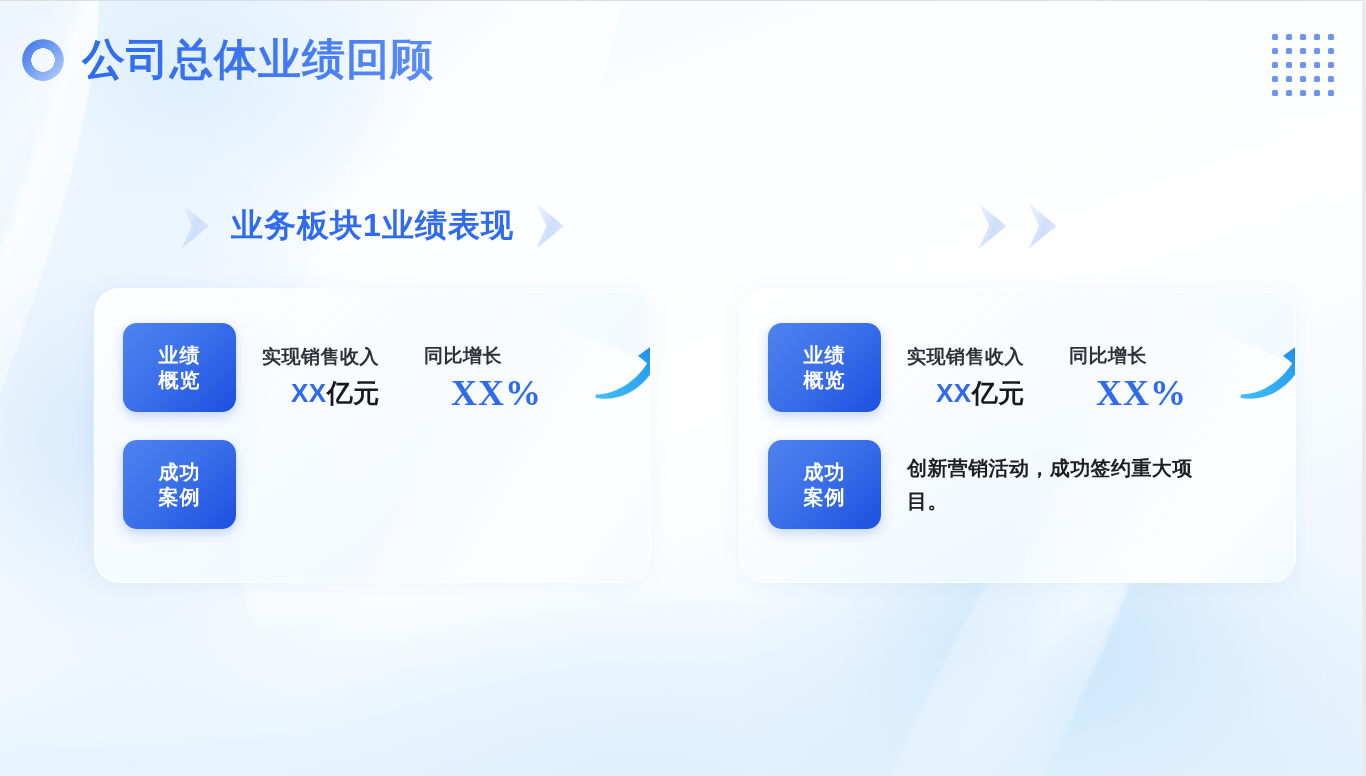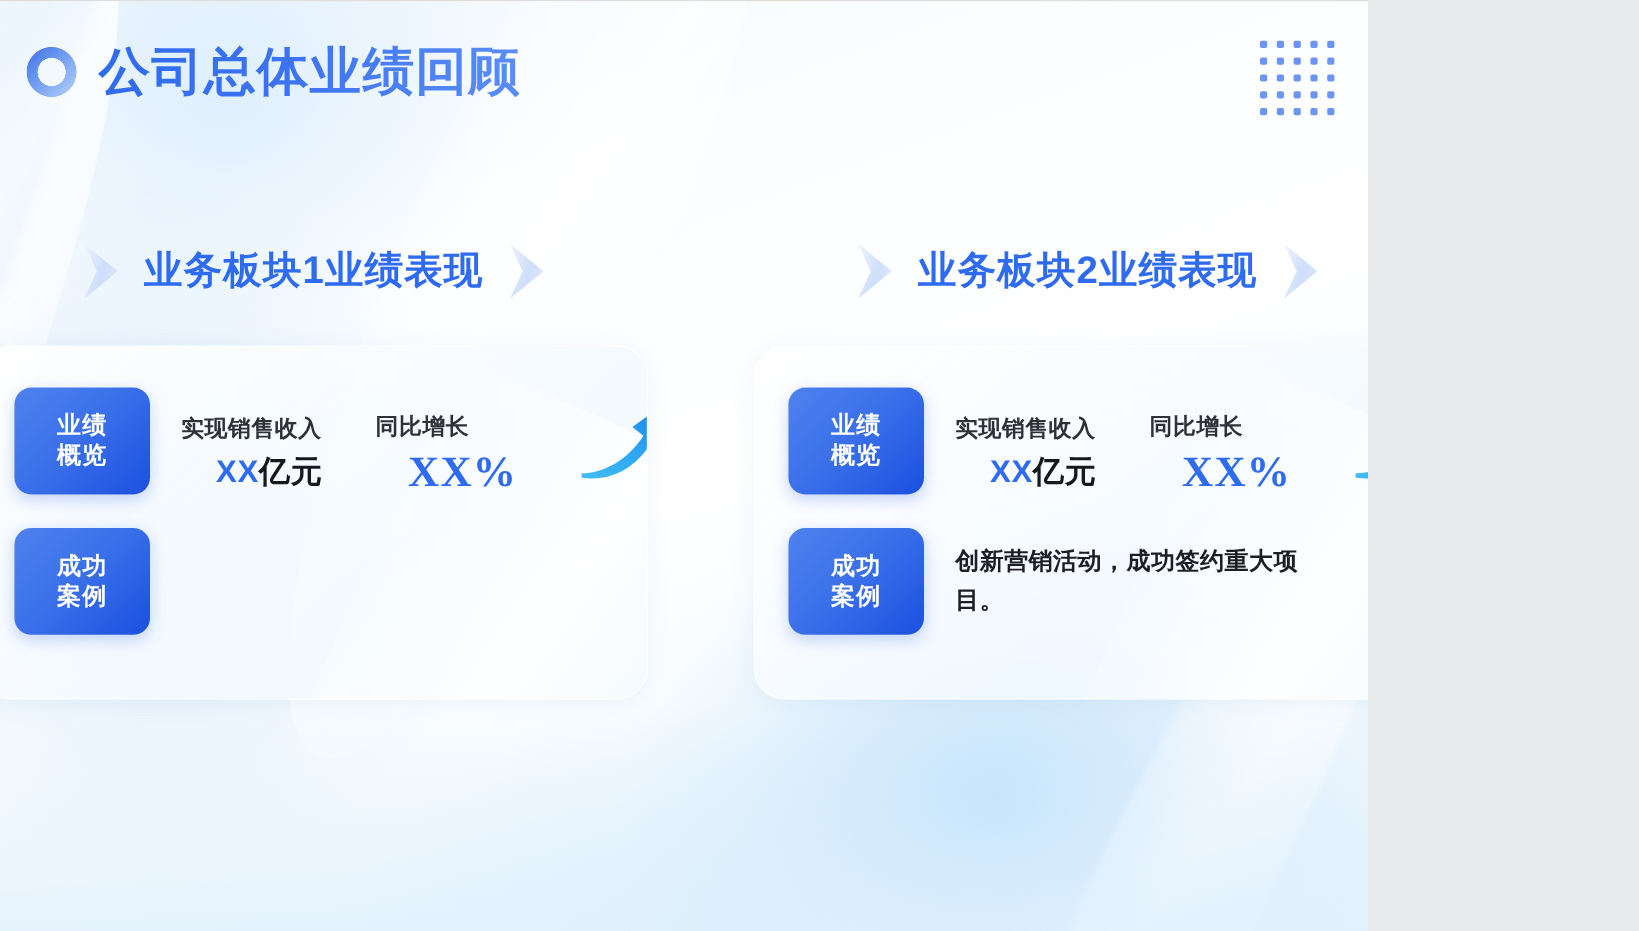"公司总体业绩回顾" .slide { background: #fef9c3 -> #000000; width: 1140px -> 1362px }
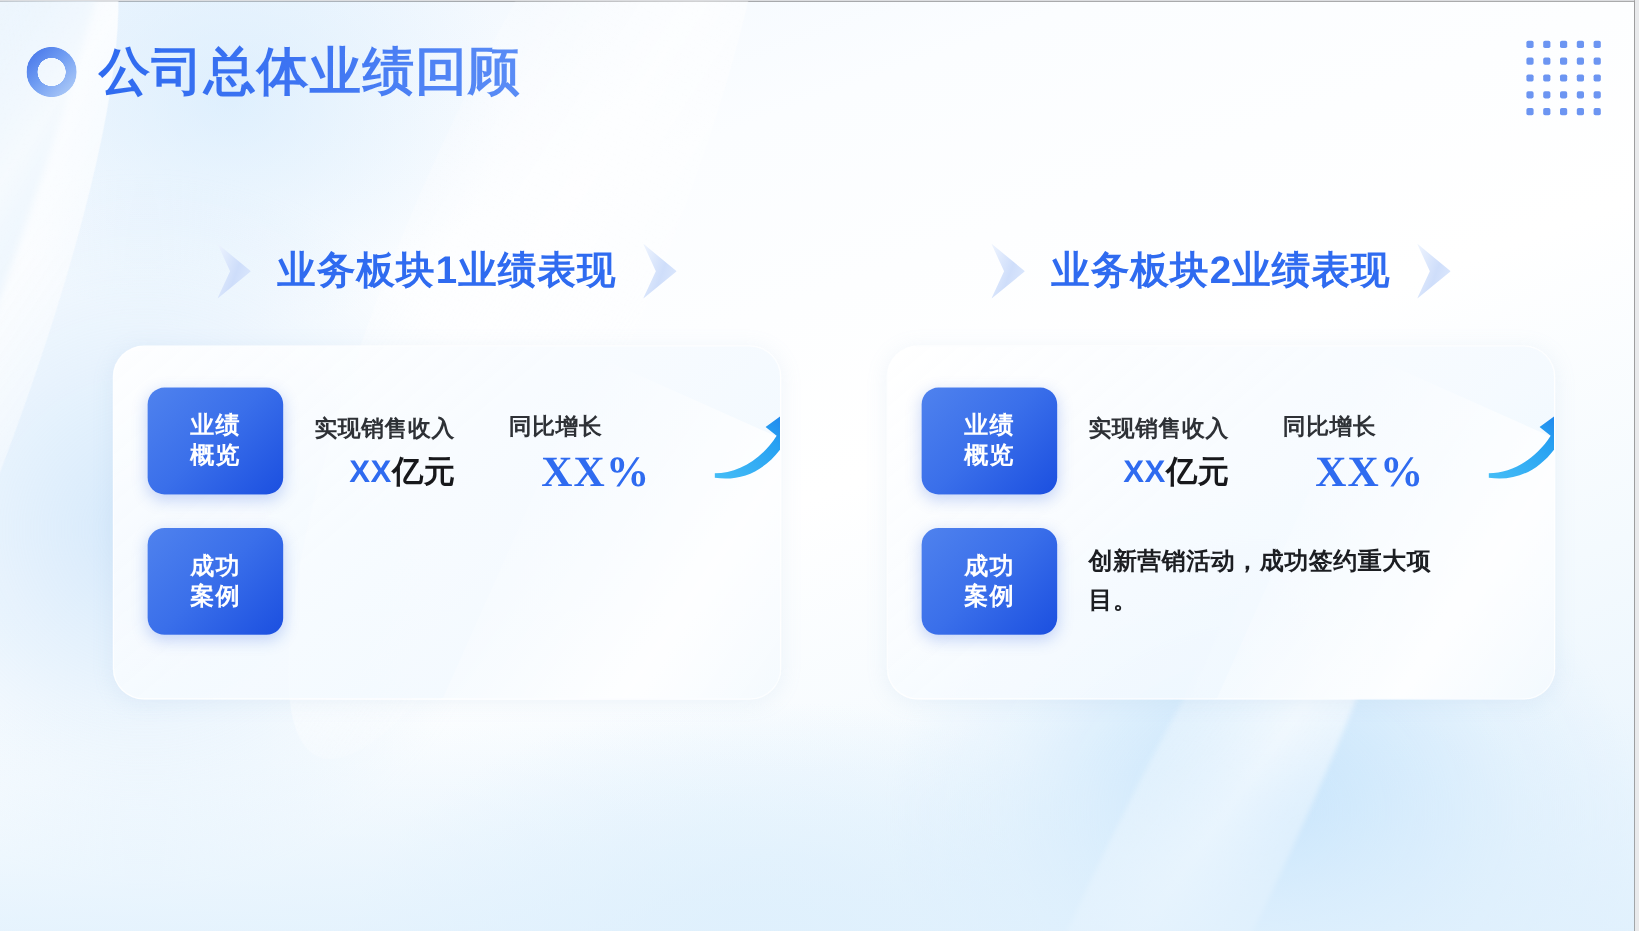"业务板块2业绩表现" div.section-title { html: <div>业务板块2业绩表现</div> -> none }
